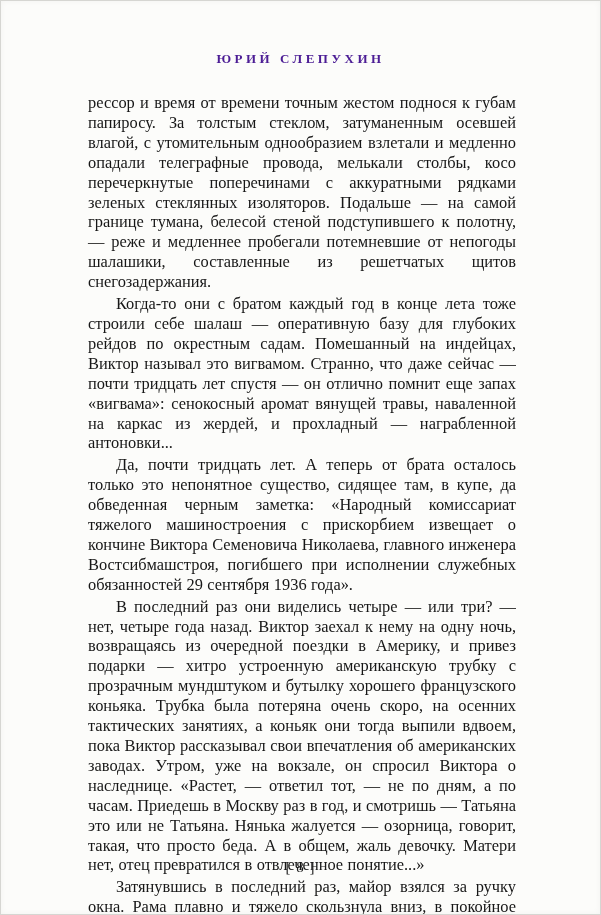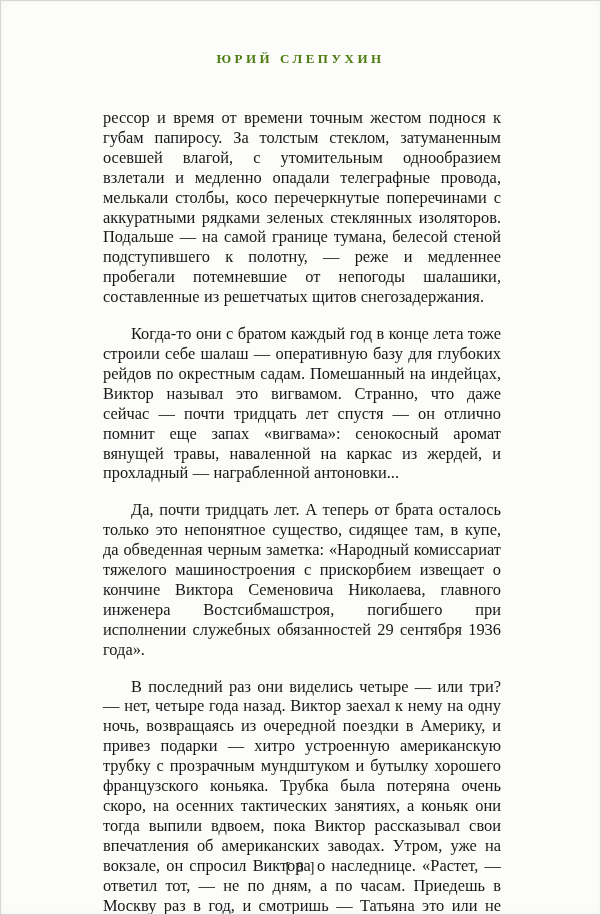"ЮРИЙ СЛЕПУХИН" .running-head { color: #4d7c0f -> #4c1d95 }
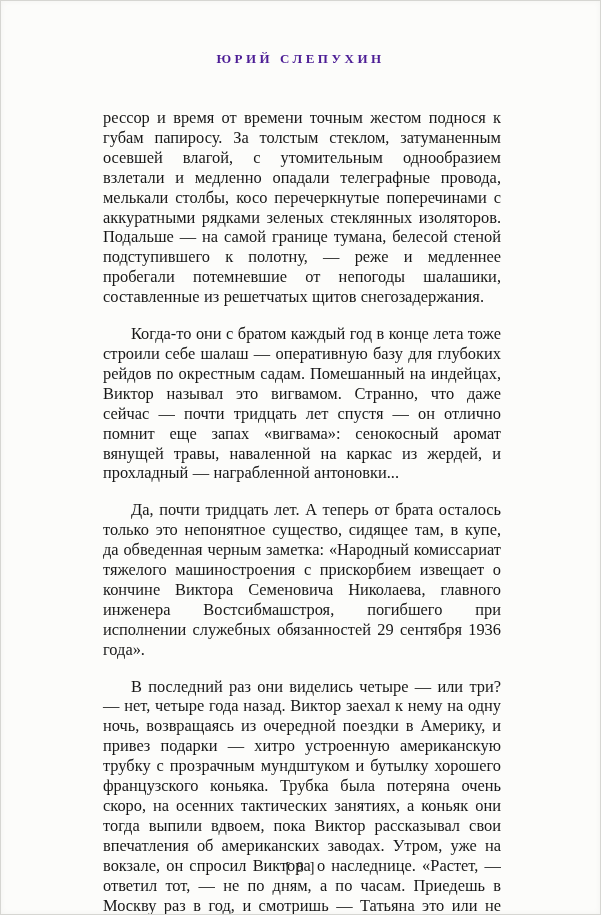"рессор и время от времени" .text-block p { margin: 17px -> 2px }
